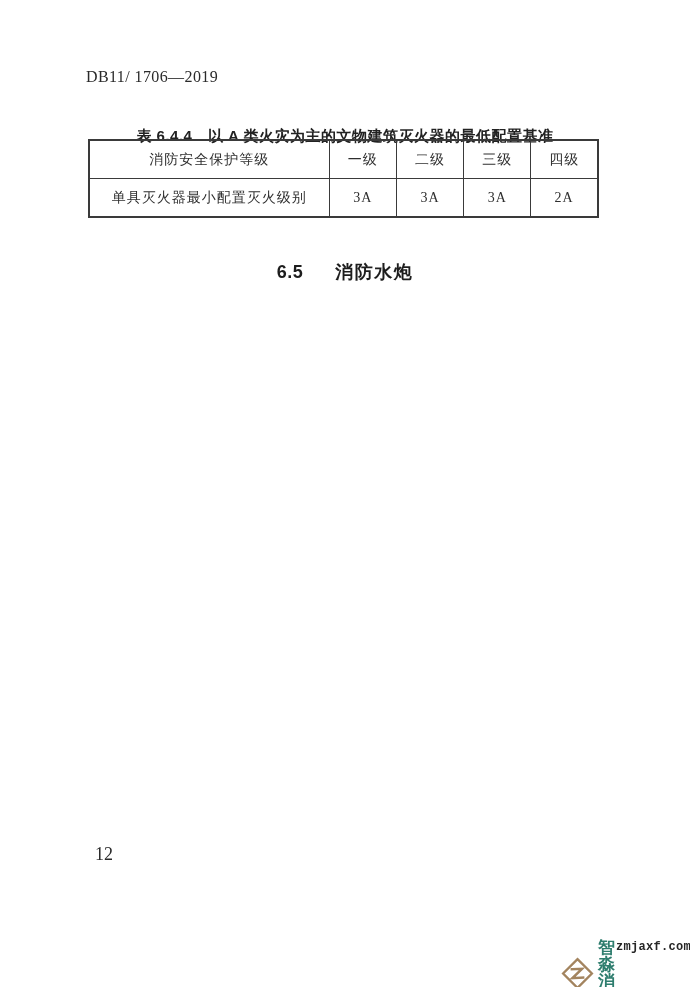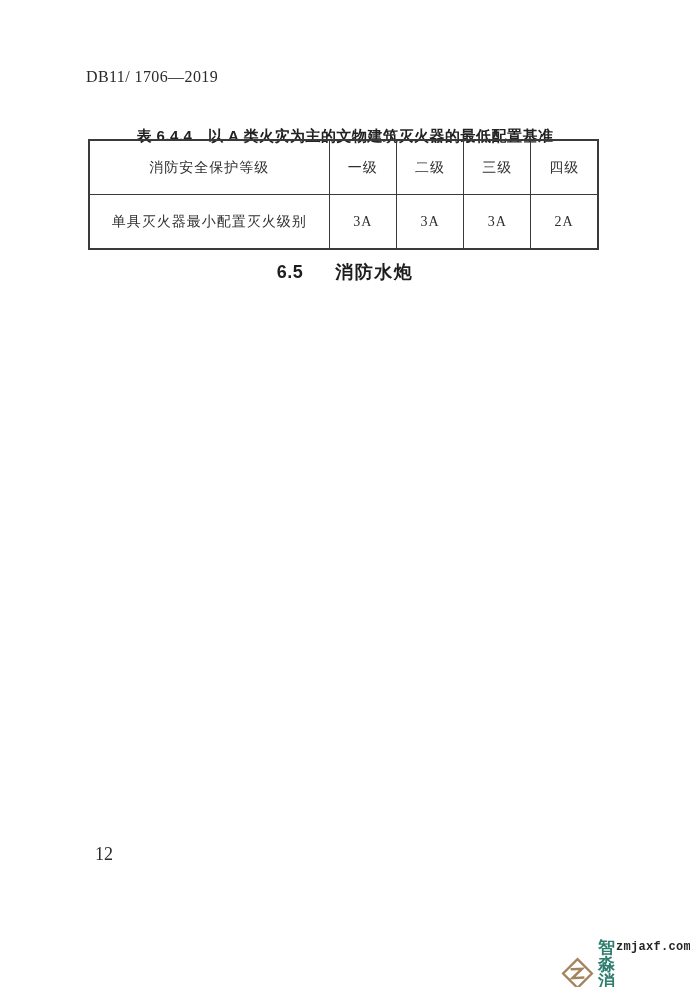"消防安全保护等级" table.spec th, table.spec td { padding: 8px 4px -> 0 4px }
